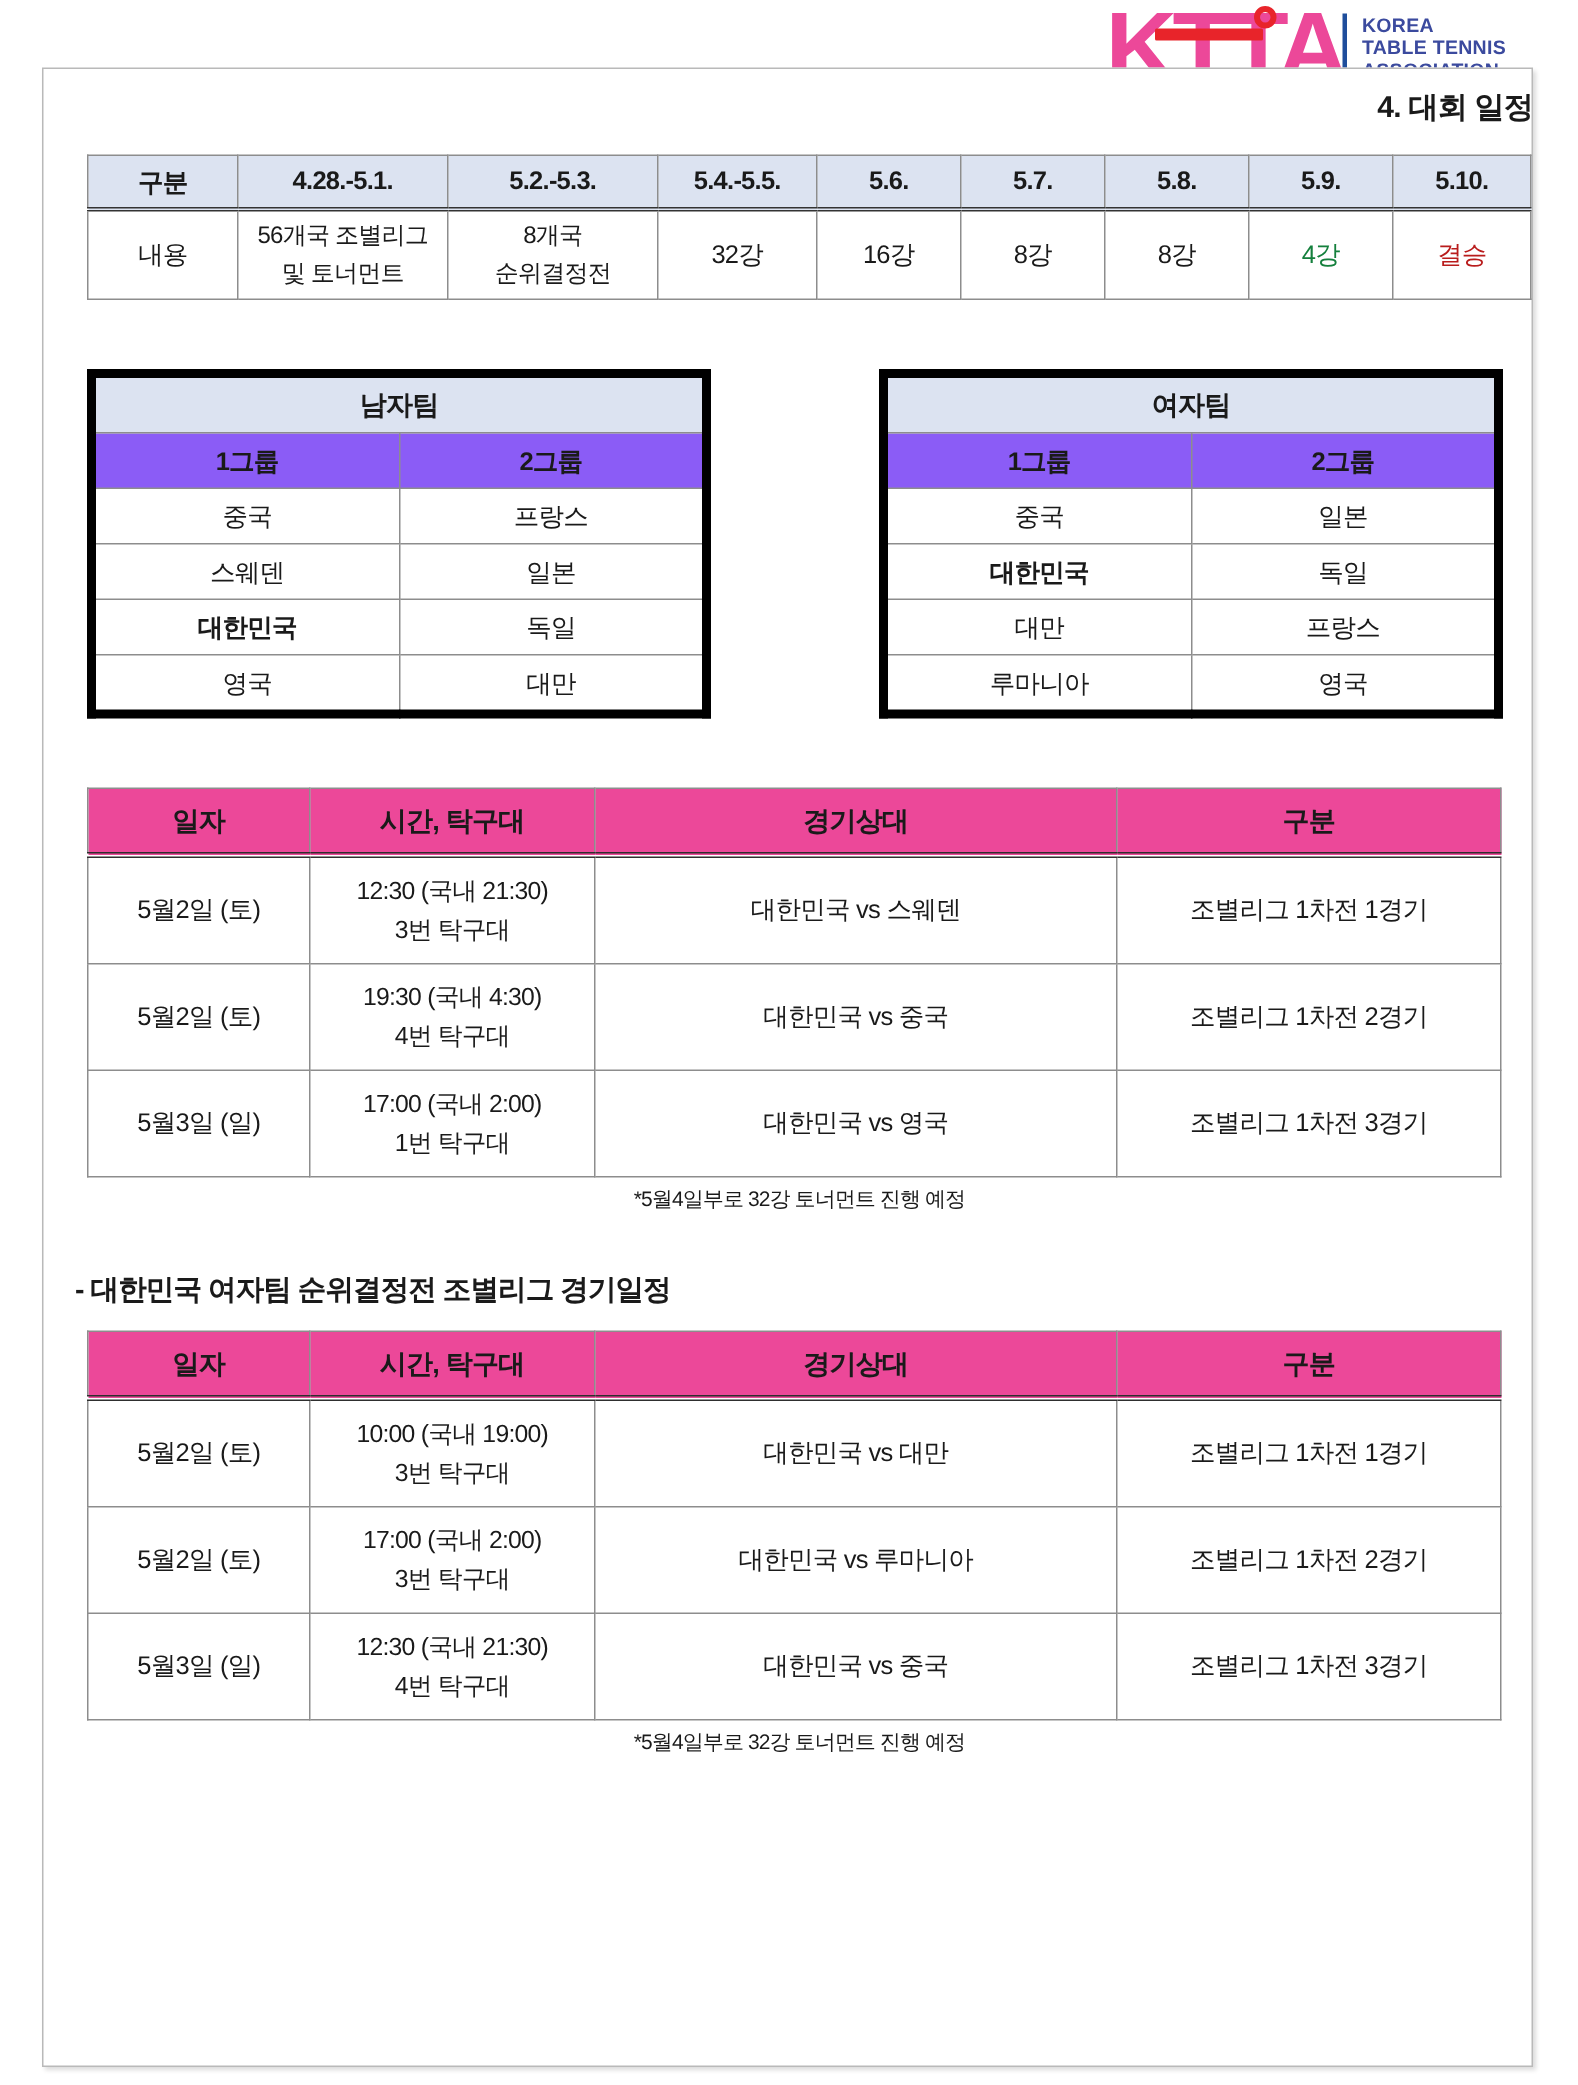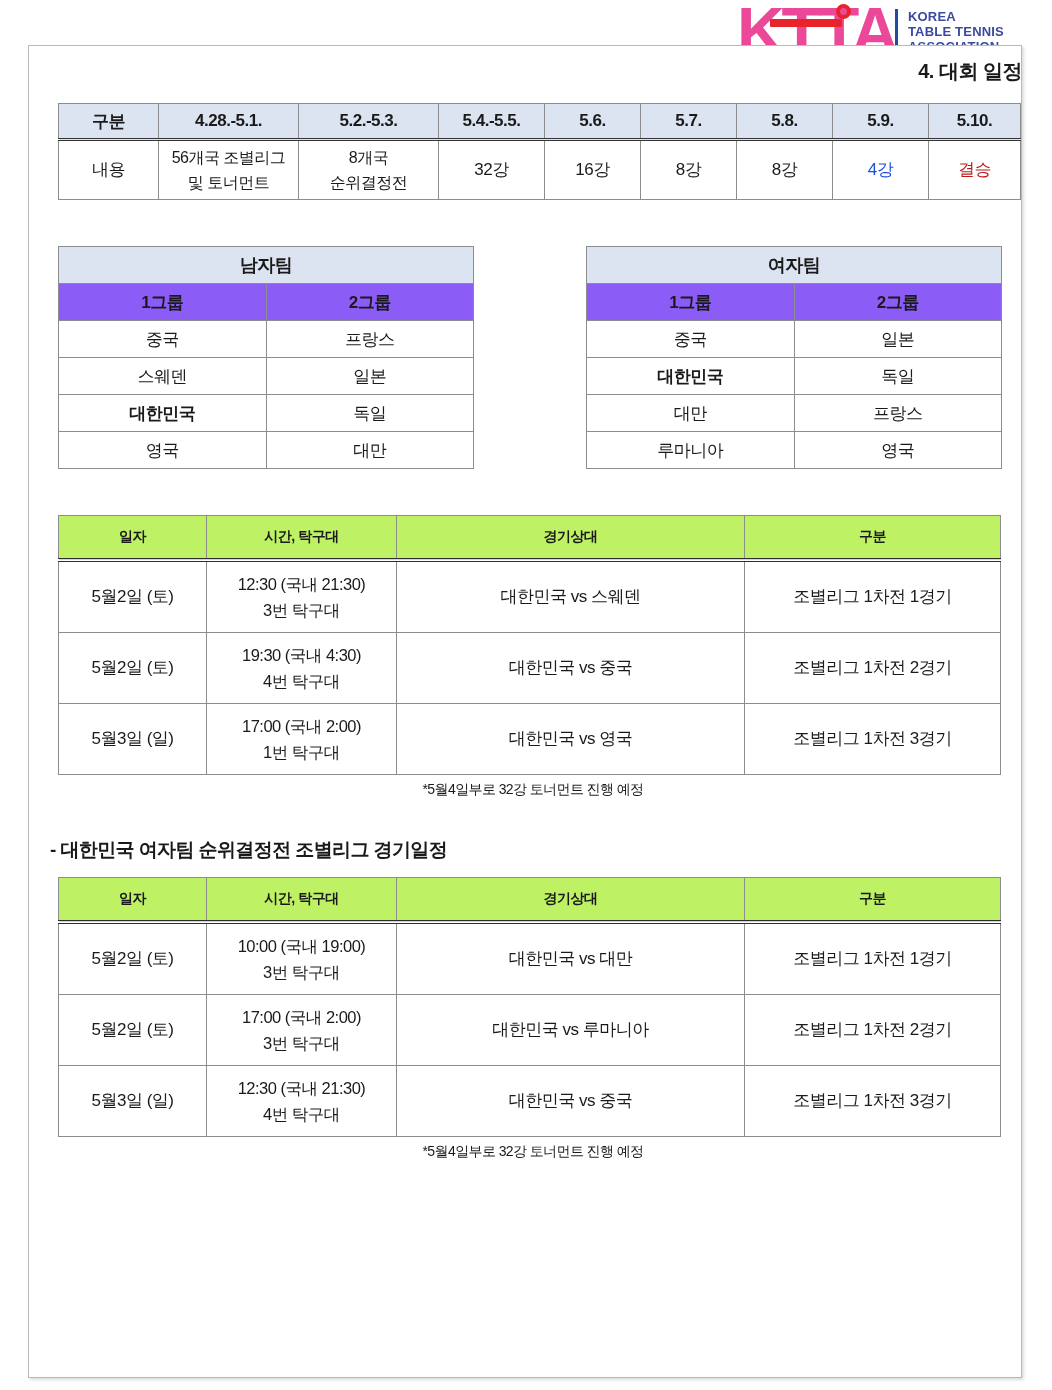"4강" td.blue-txt { color: #1d4ed8 -> #15803d }
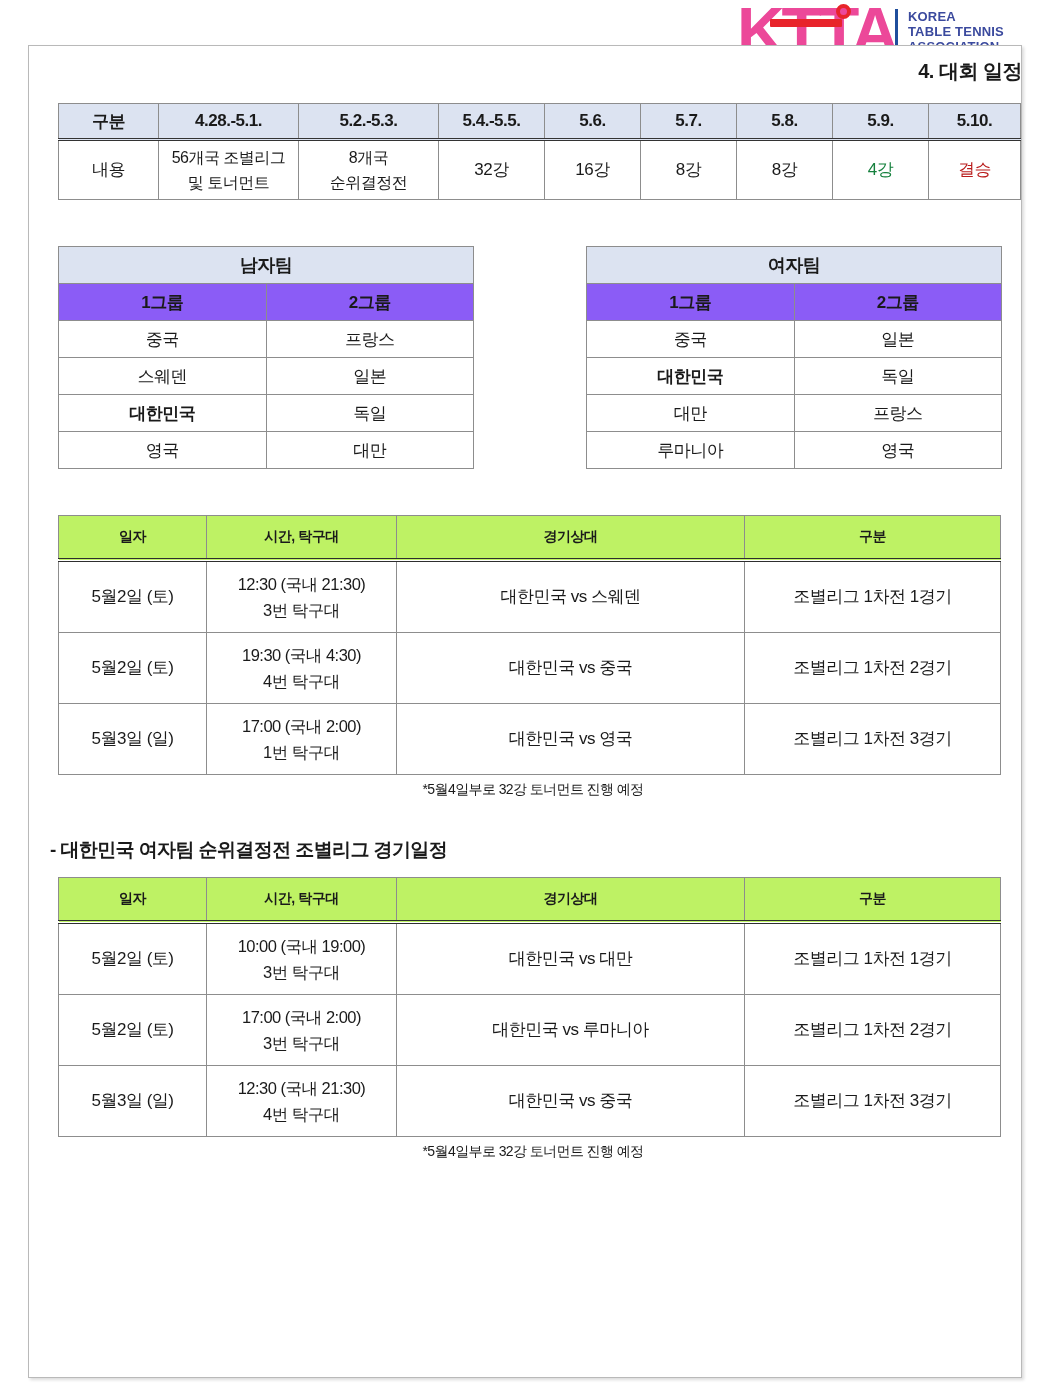"남자팀" .tbl-group { border: 1px solid #000000 -> 6px solid #000000 }
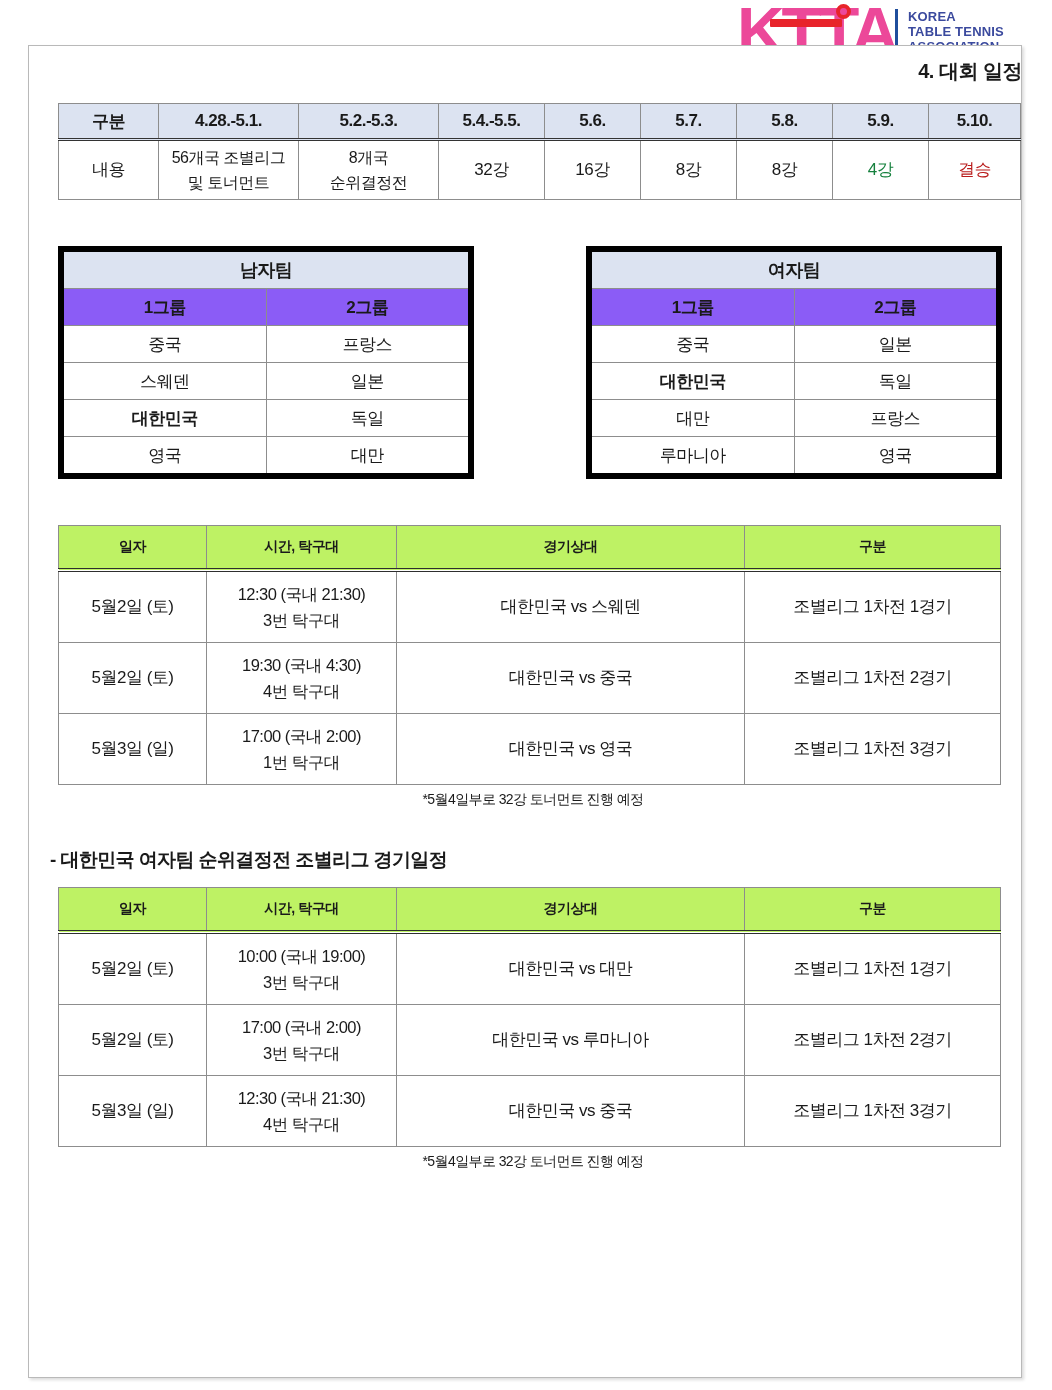"일자" .tbl-sched th { background: #bef264 -> #ec4899; font-size: 14px -> 18px }
